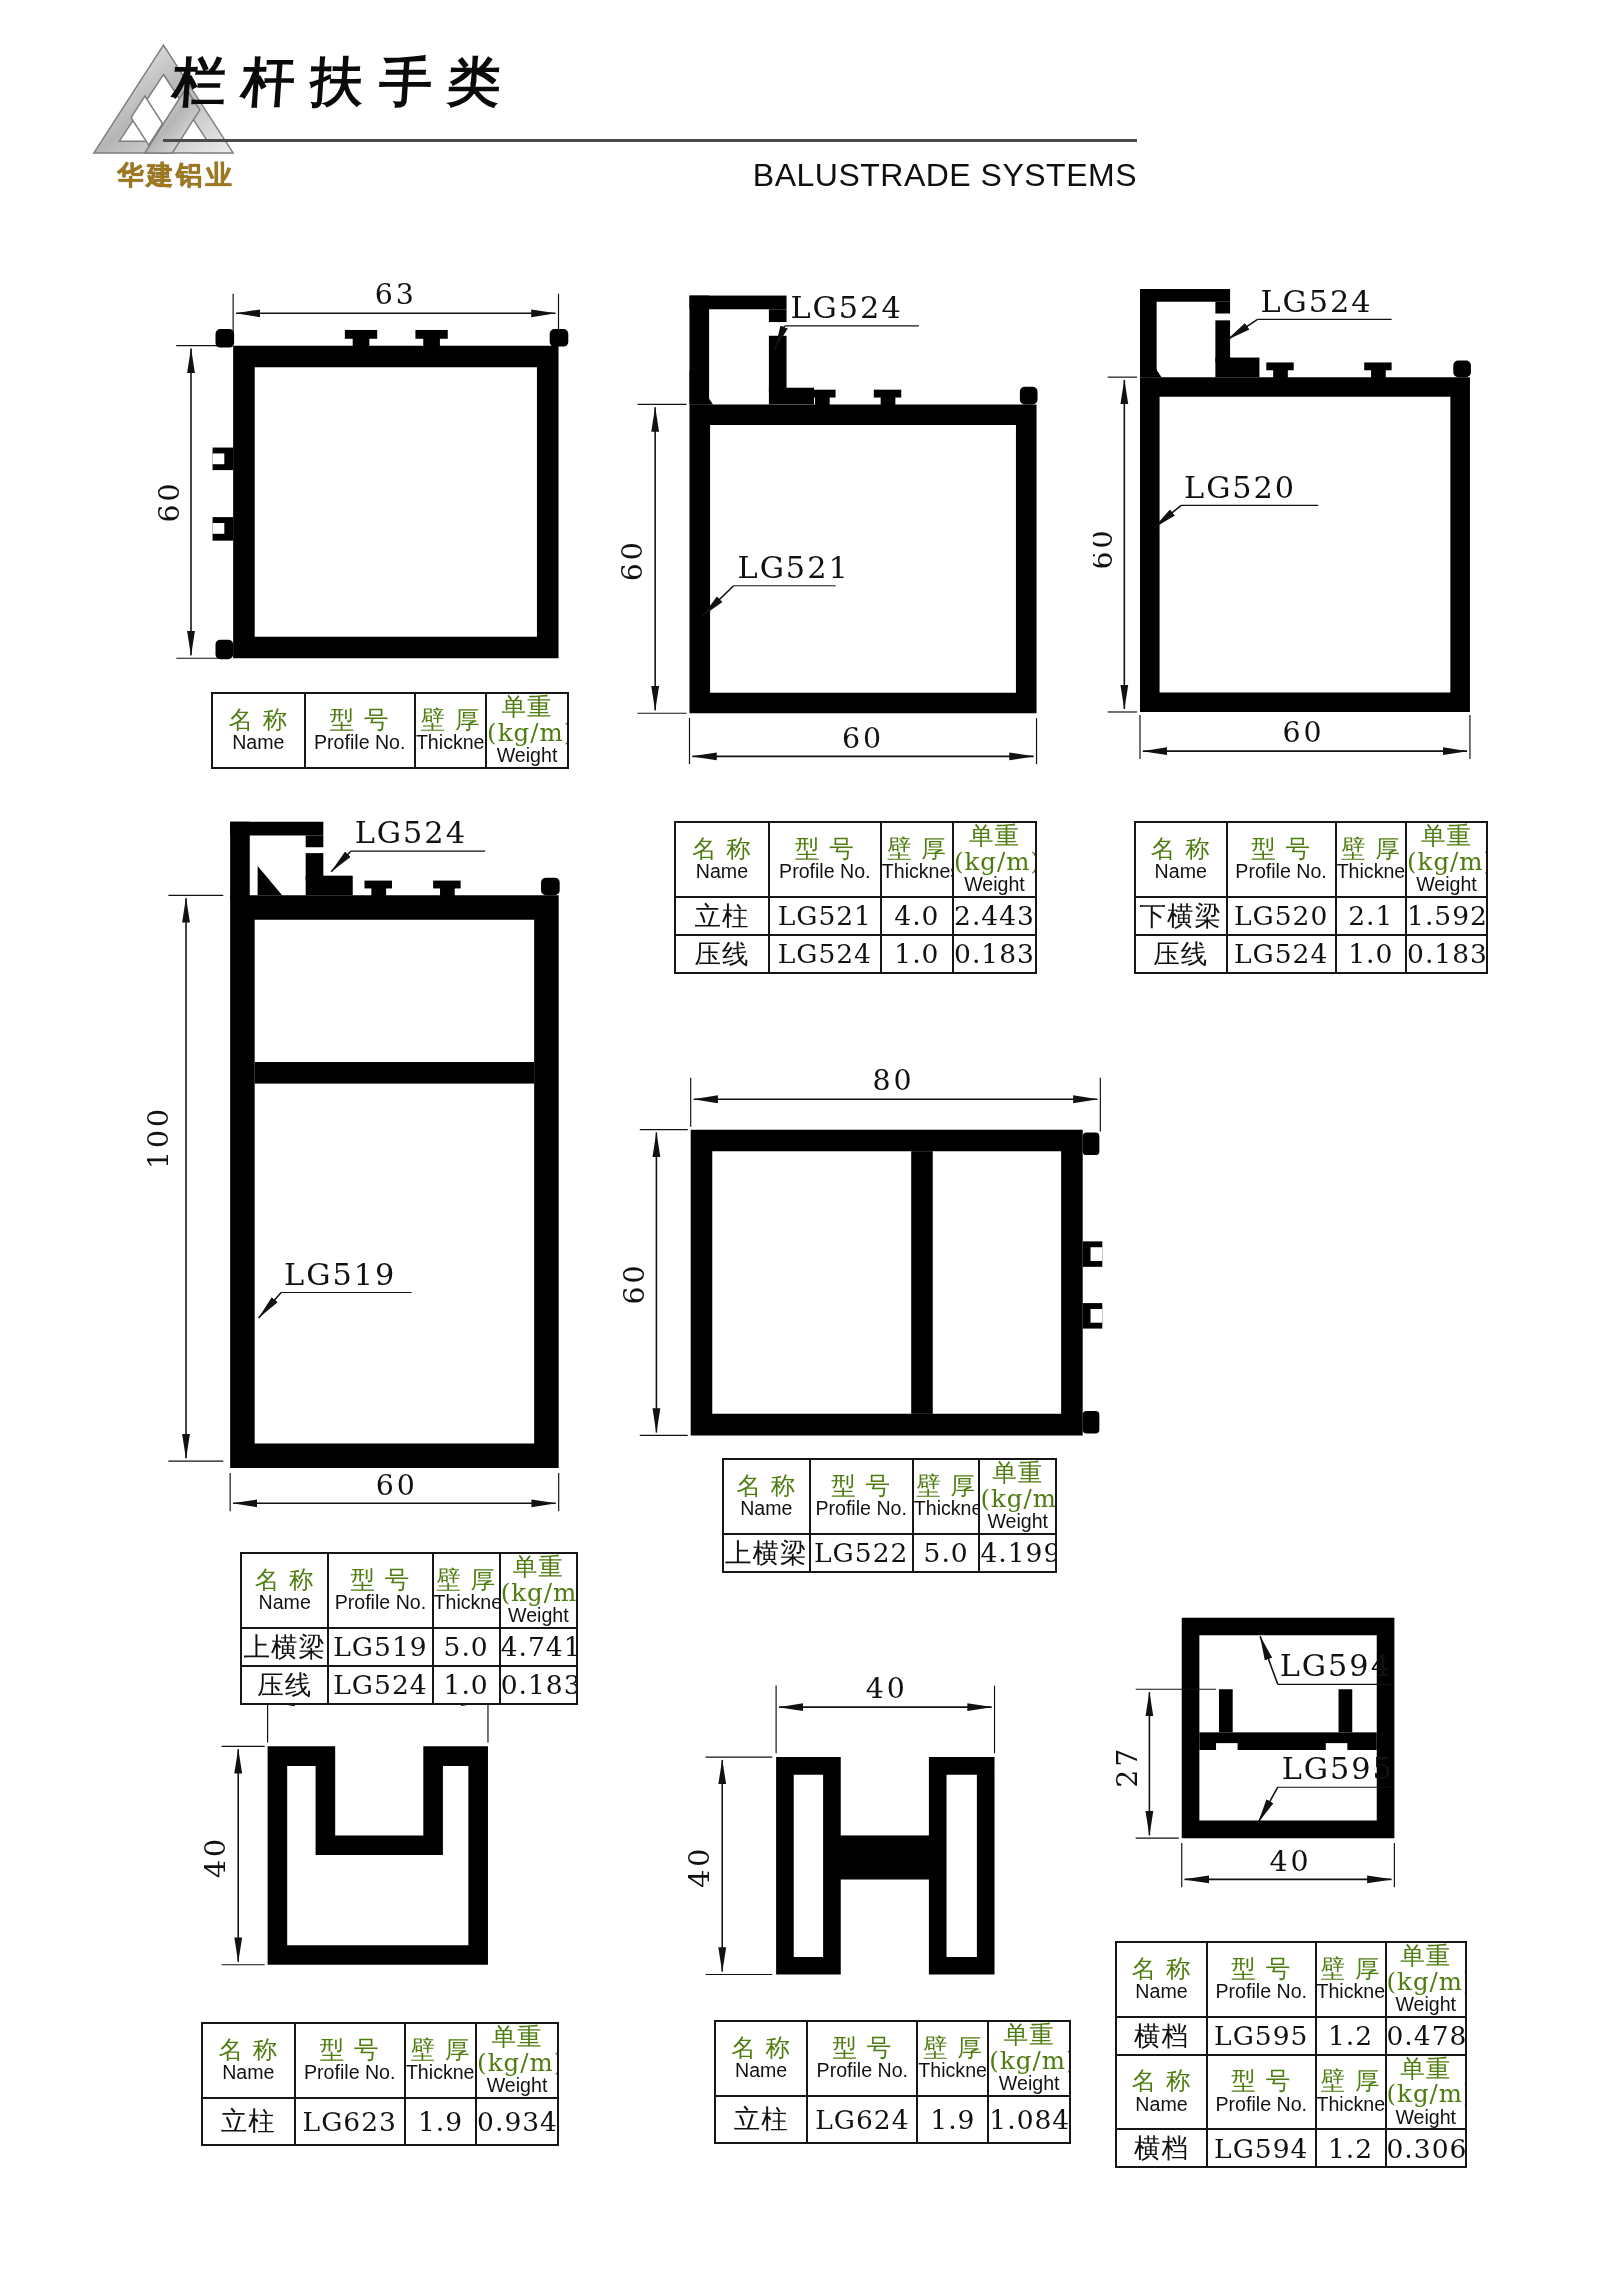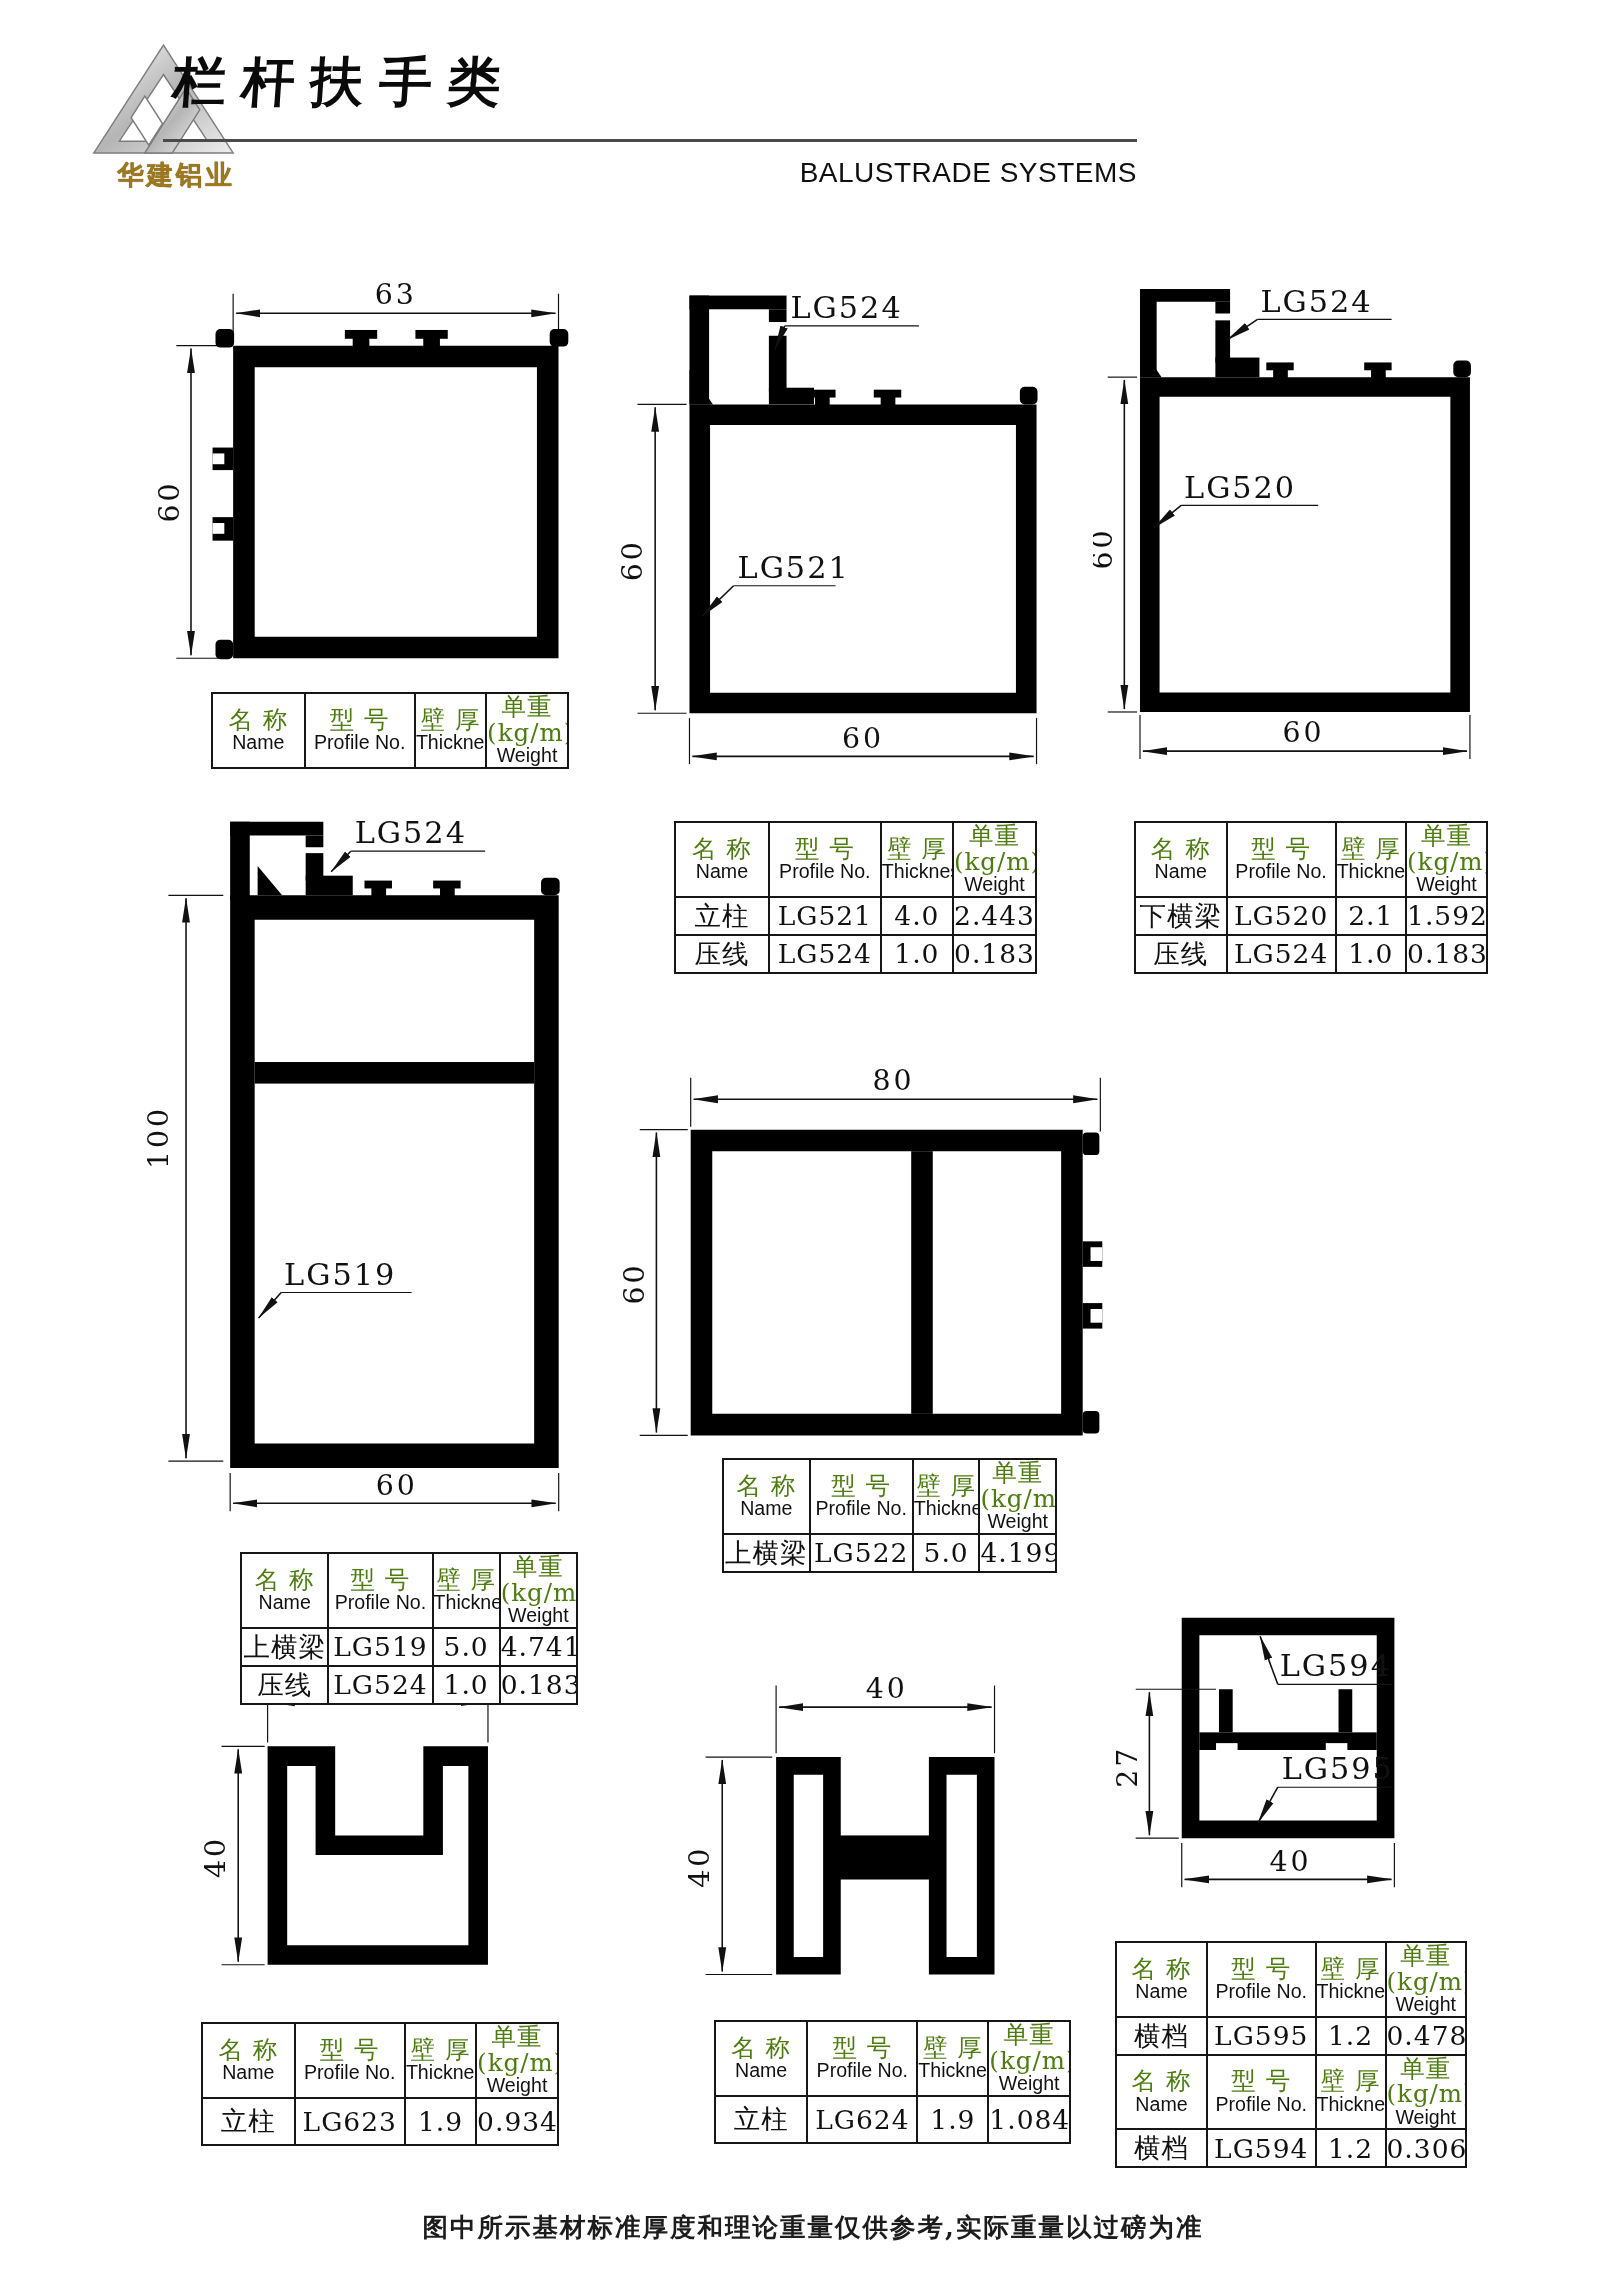"BALUSTRADE SYSTEMS" .title-en { font-size: 28px -> 32px }
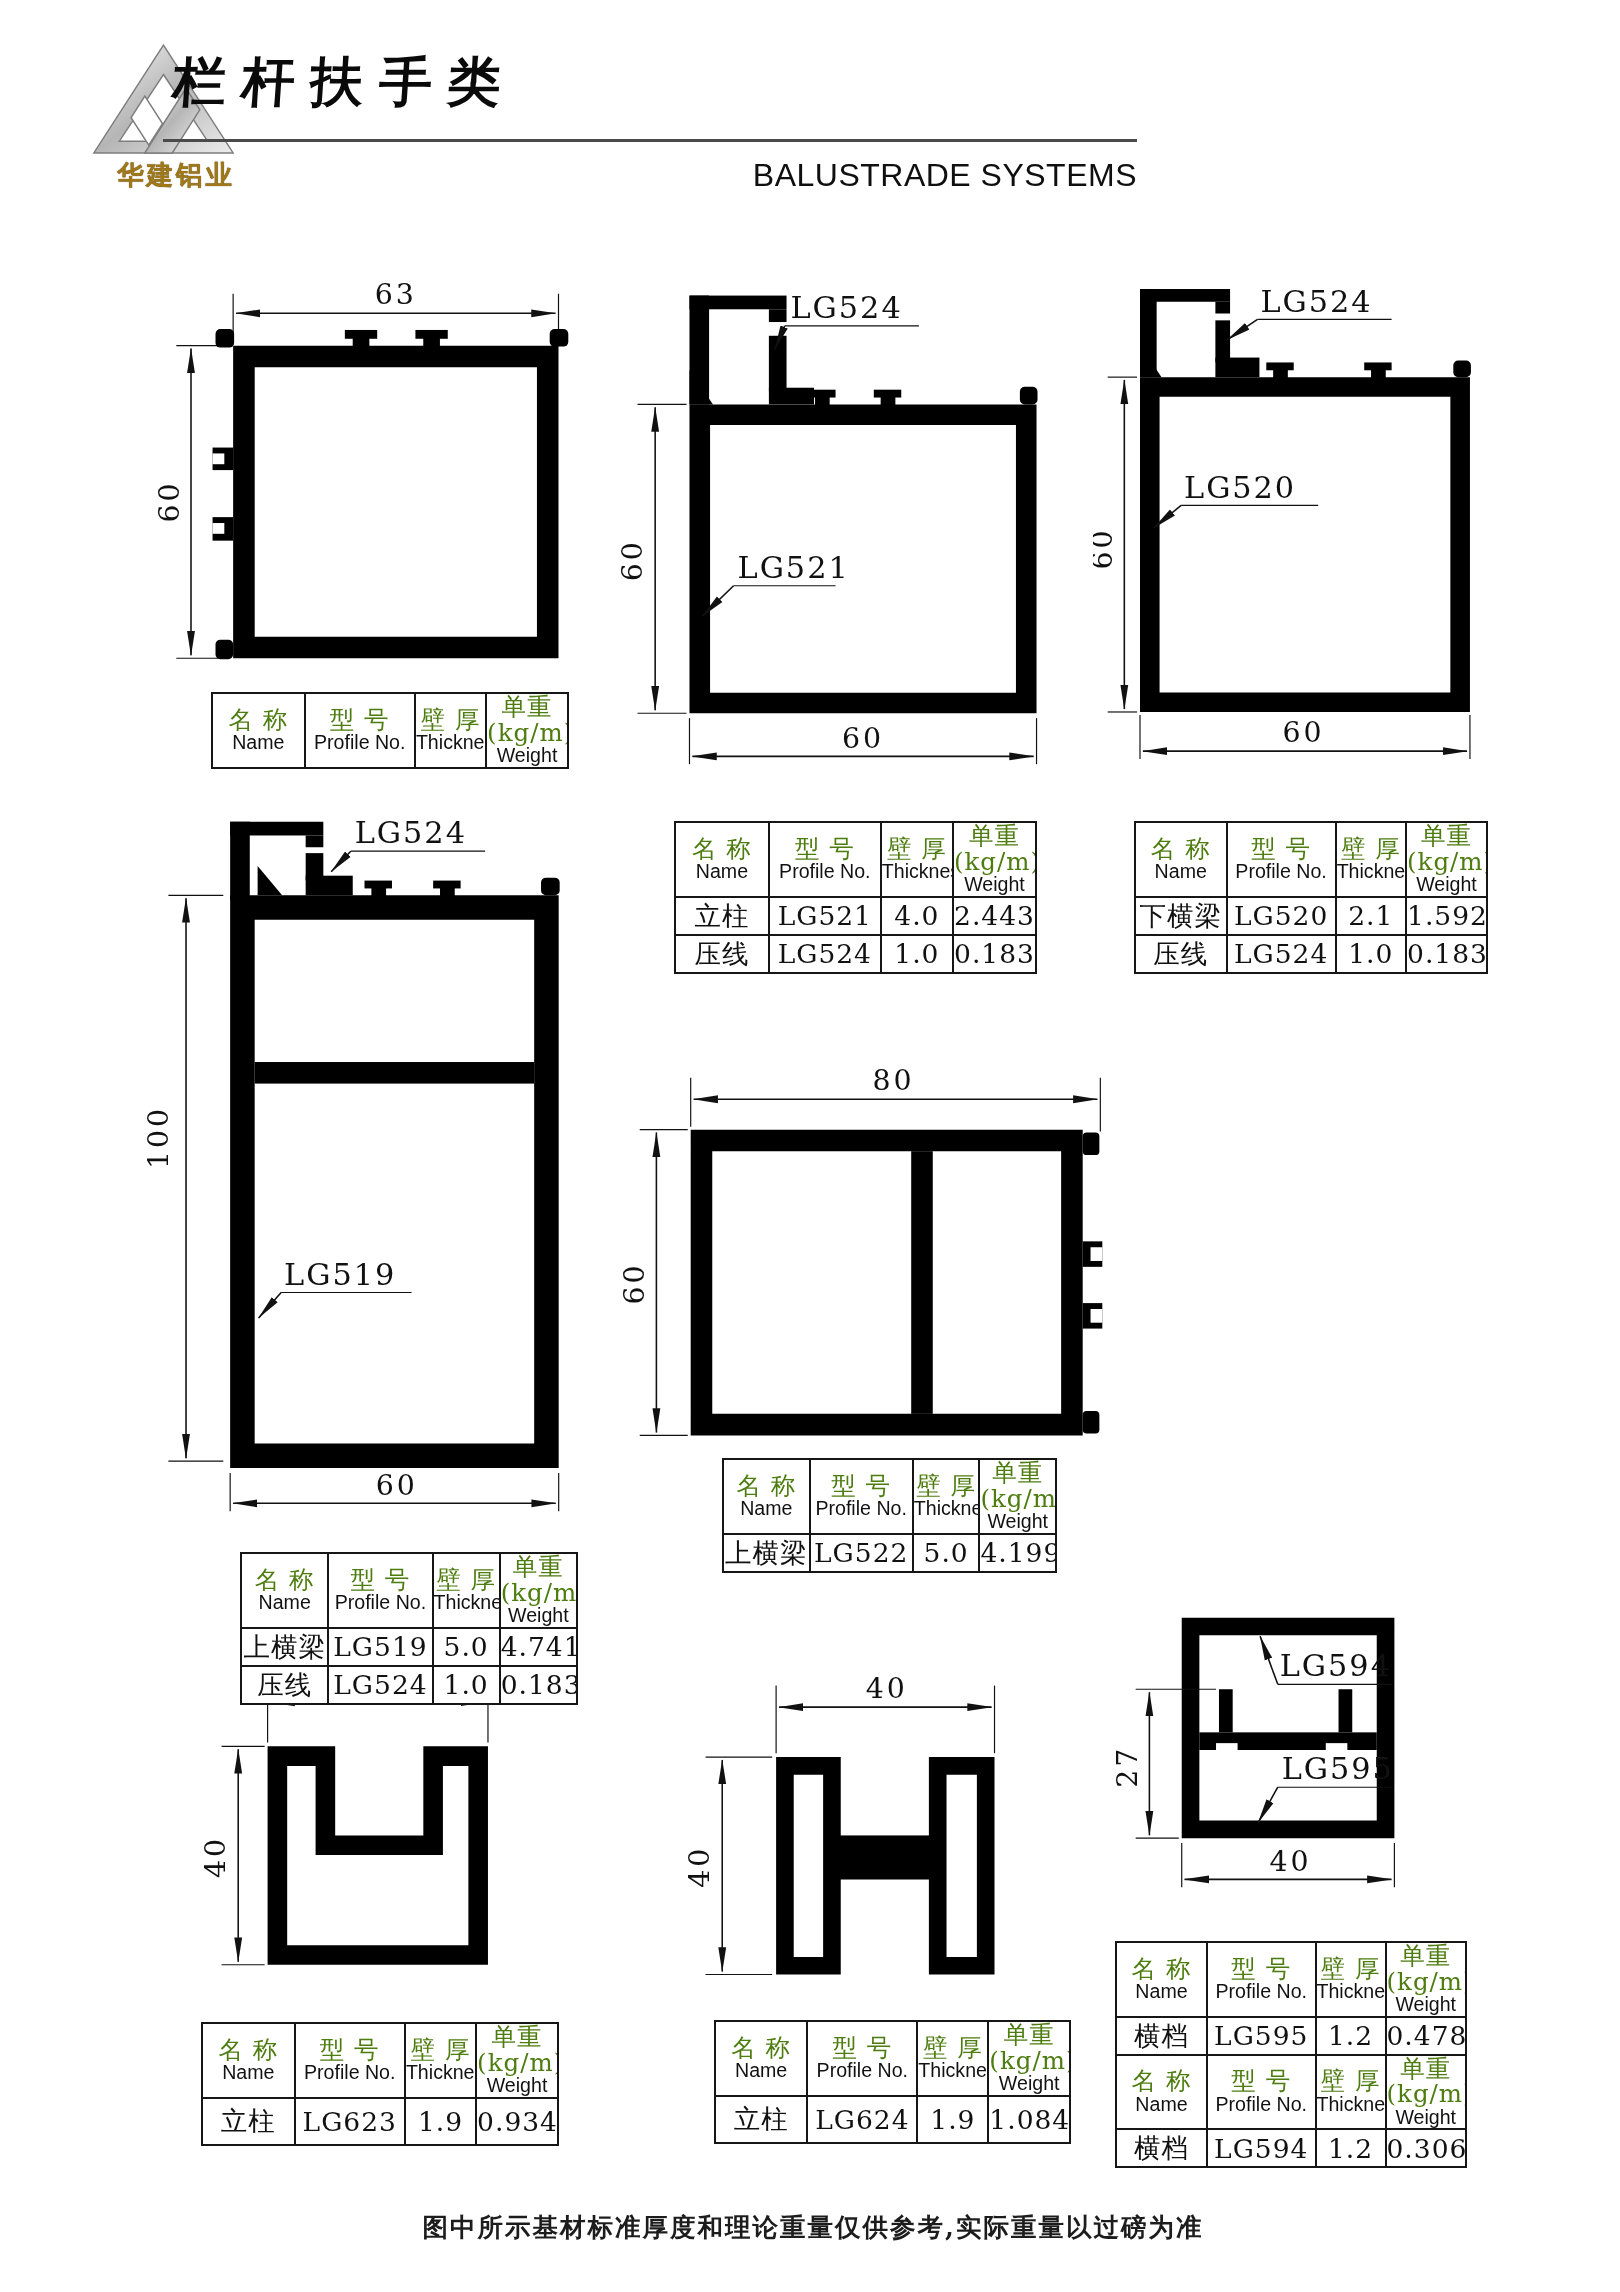"图中所示基材标准厚度和理论重量仅供参考,实际重量以过磅为准" div.abs { html: <div>图中所示基材标准厚度和理论重量仅供参考,实际重量以过磅为准</div> -> none }
